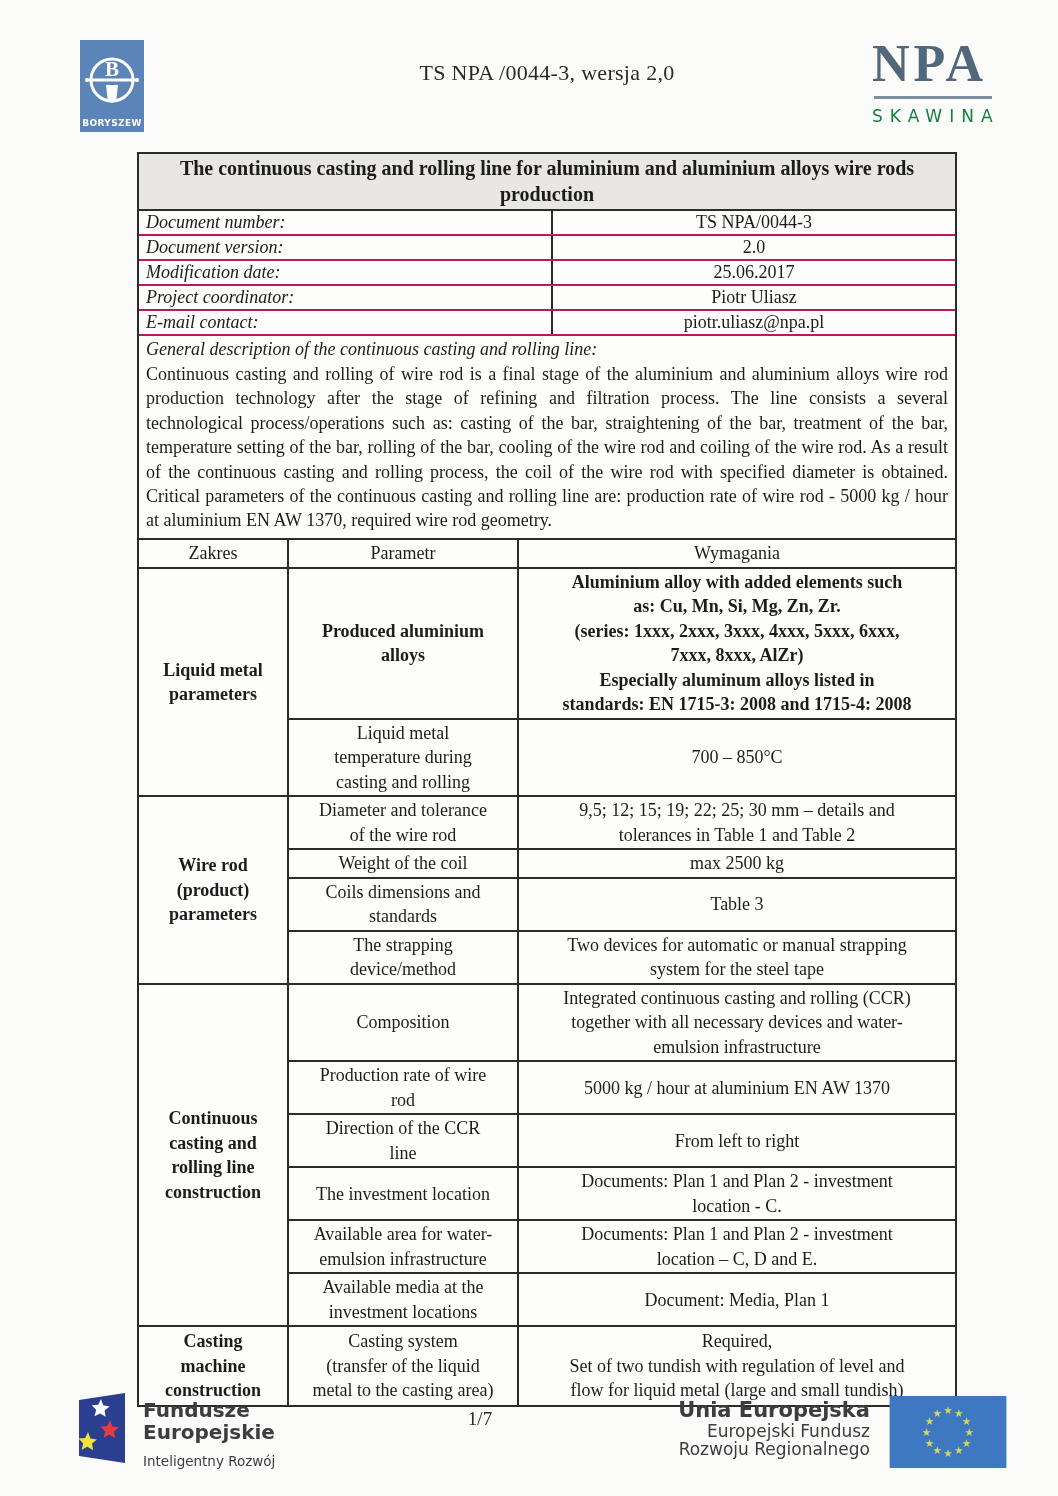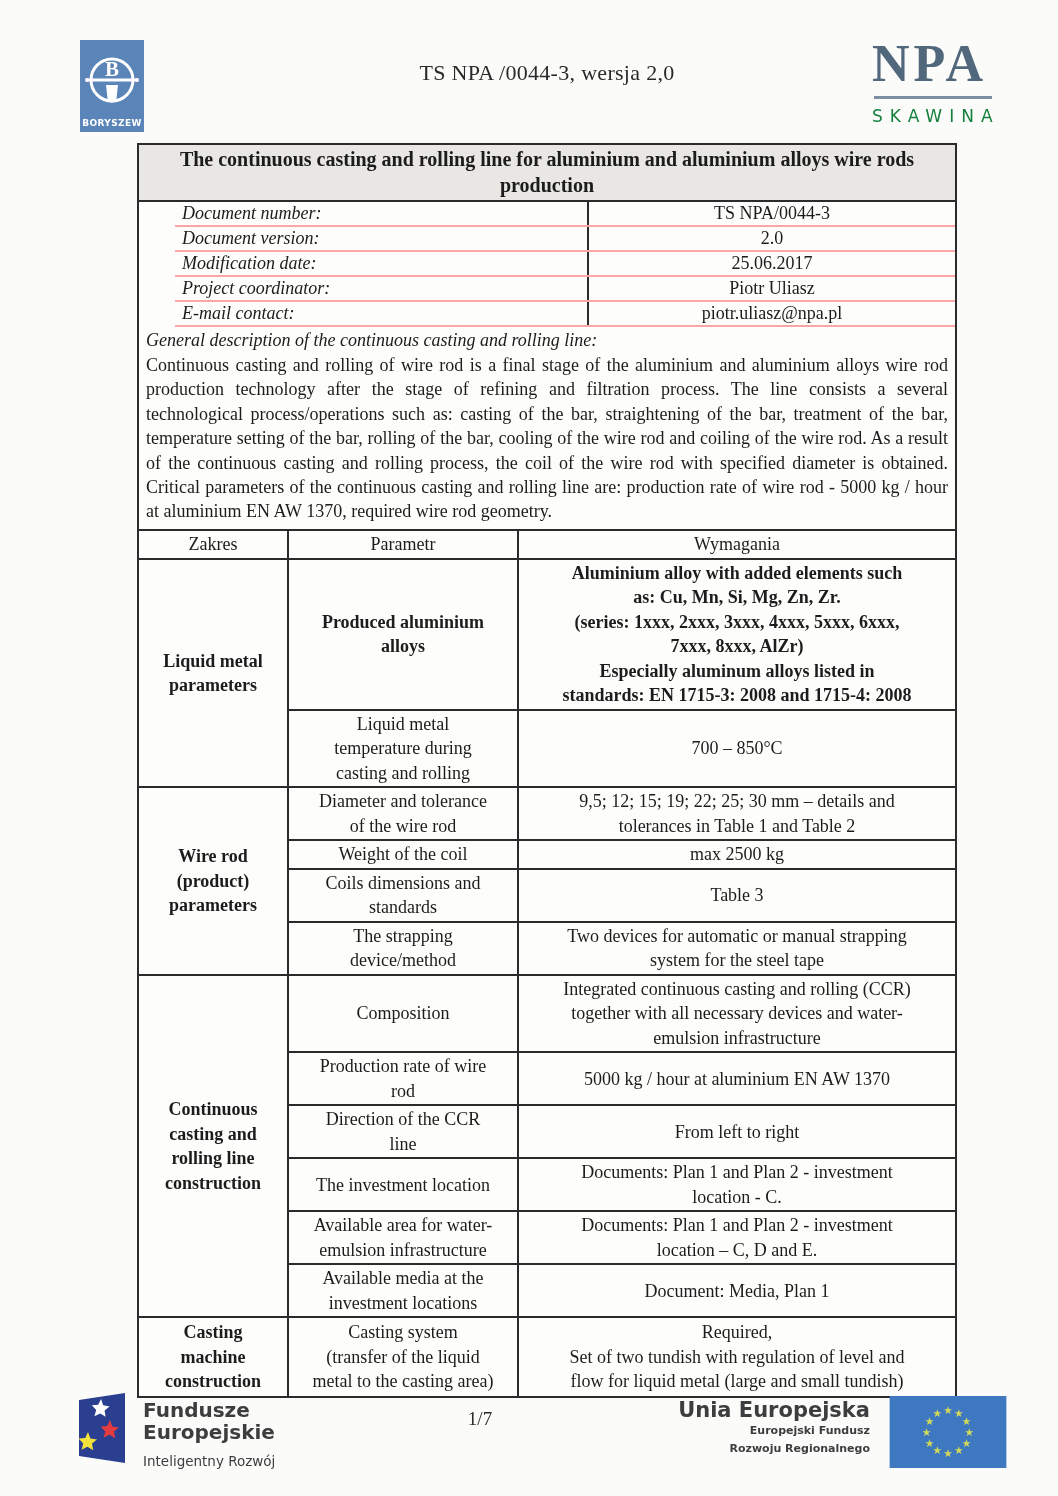"The continuous casting and rolling" .doc { top: 143px -> 152px }
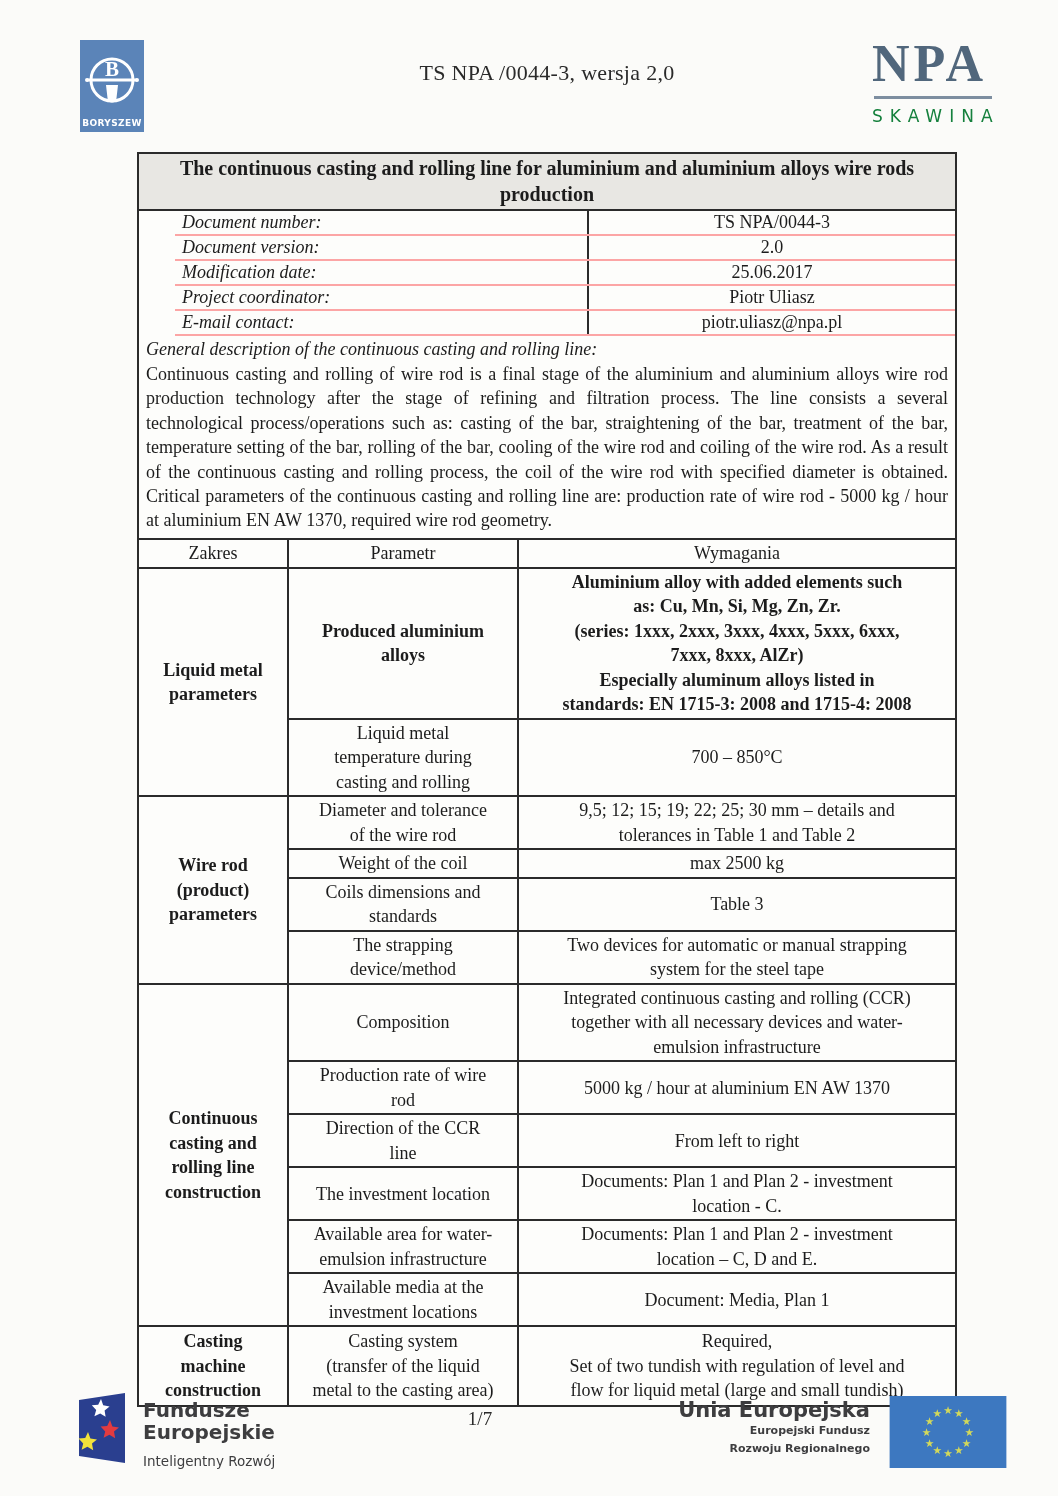"Document number:" .meta-row { border-bottom: 2px solid #fca5a5 -> 2px solid #be185d; margin-left: 36px -> none }
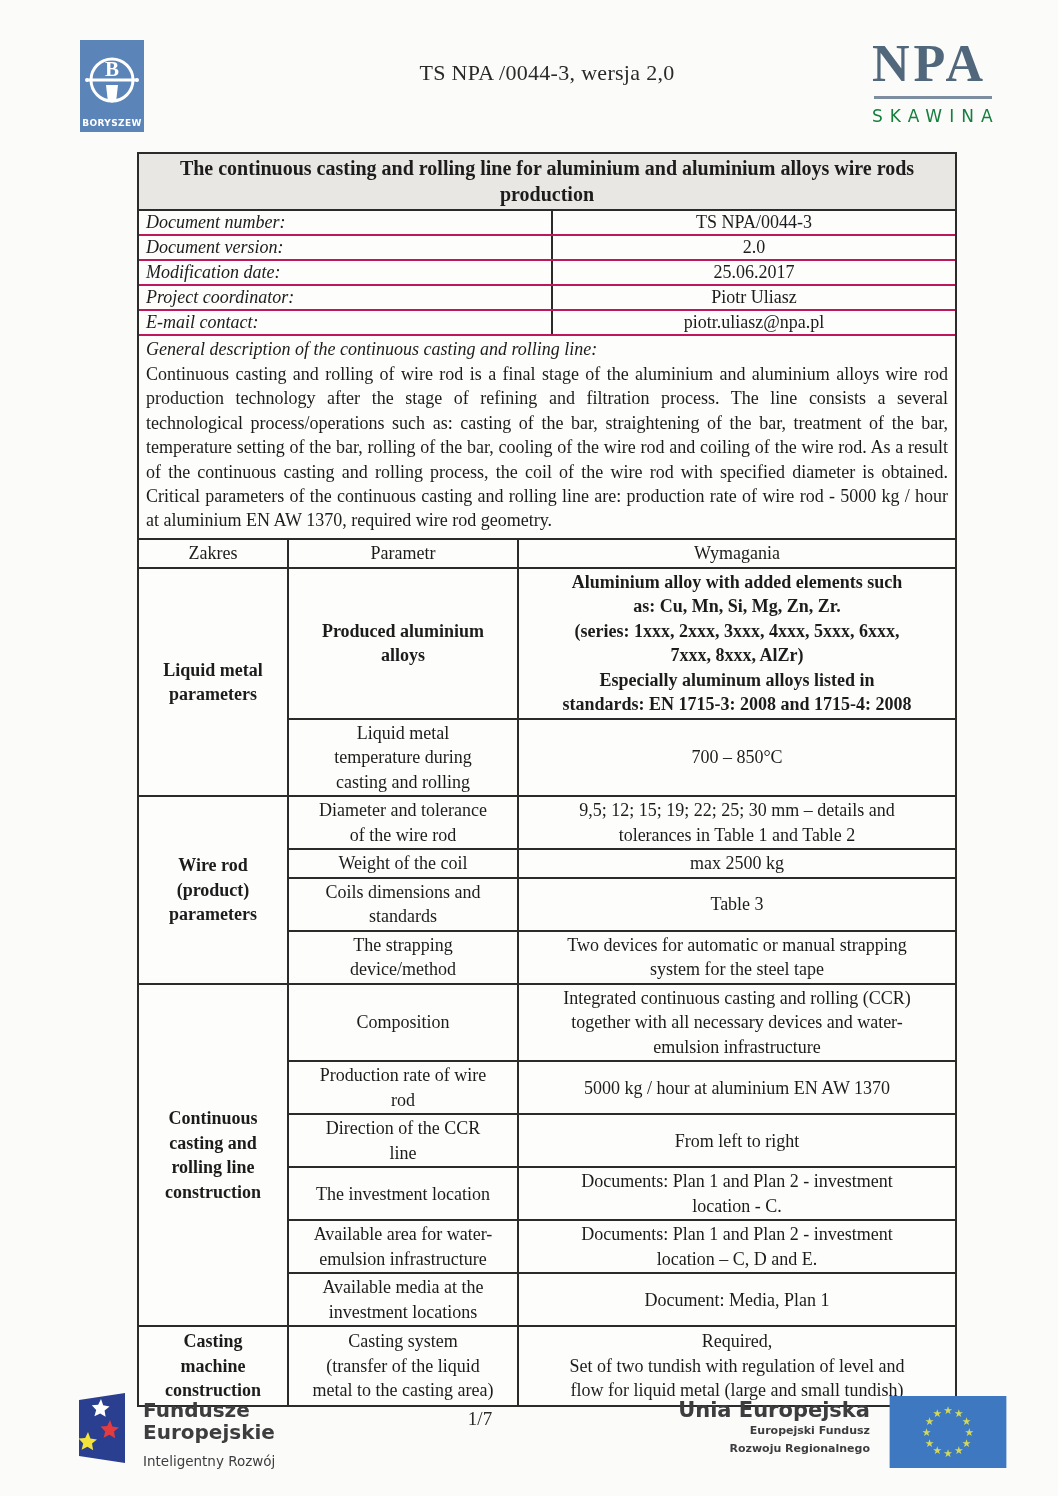"Europejski Fundusz" .eu-l2, .eu-l3 { font-size: 11px -> 17px; font-weight: bold -> normal }
